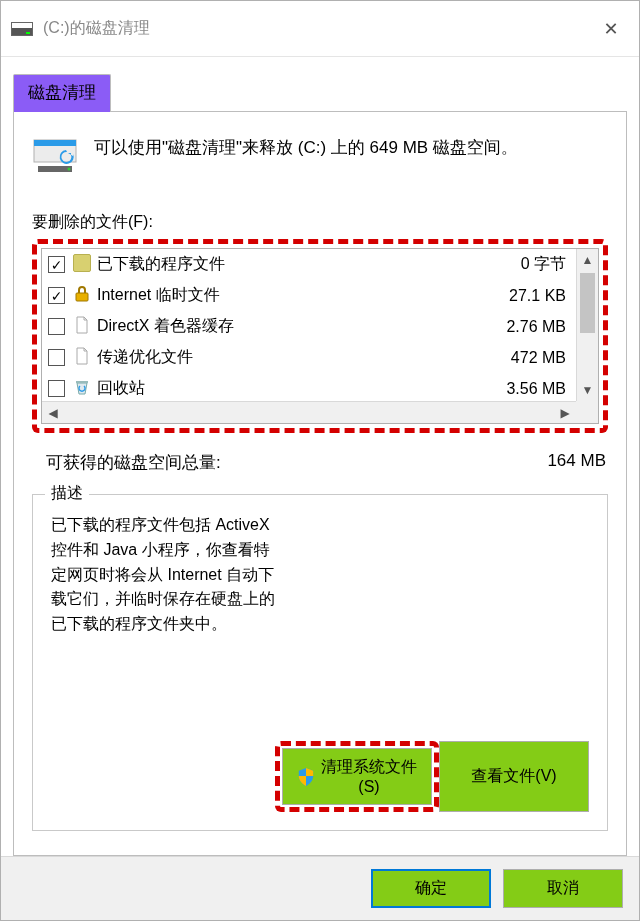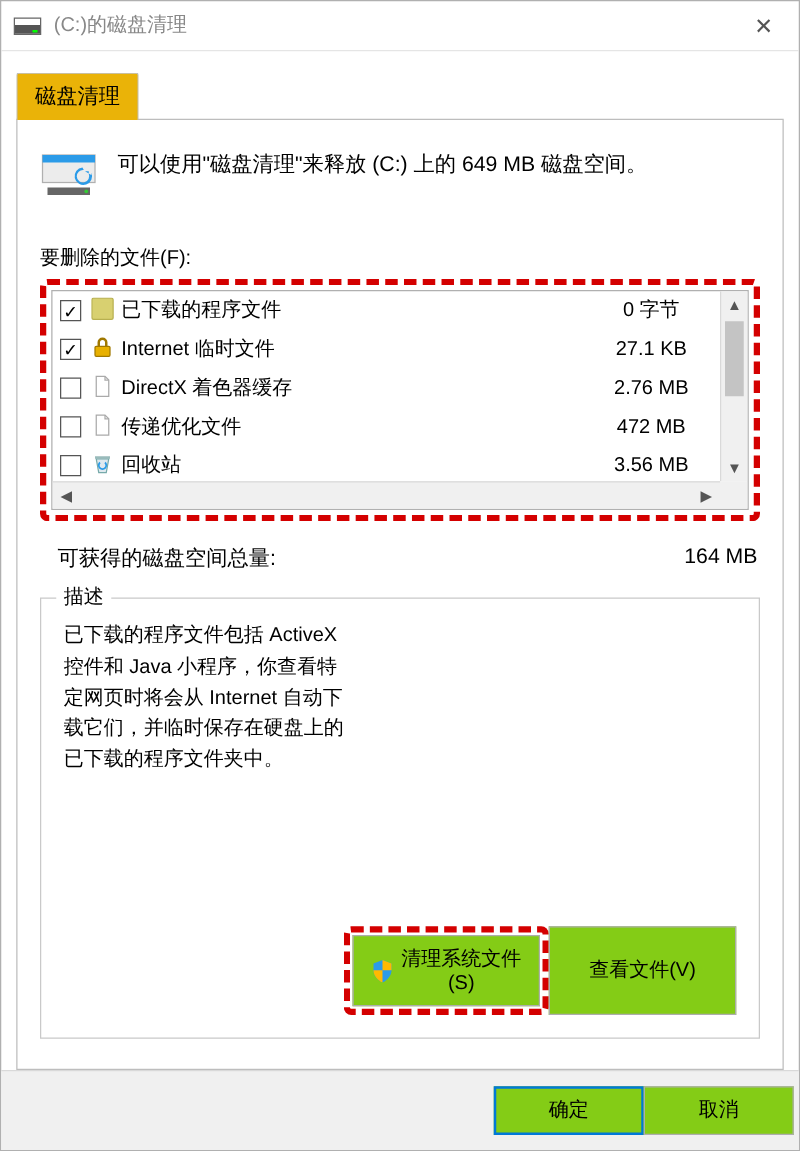"(C:)的磁盘清理" .titlebar { height: 40px -> 56px }
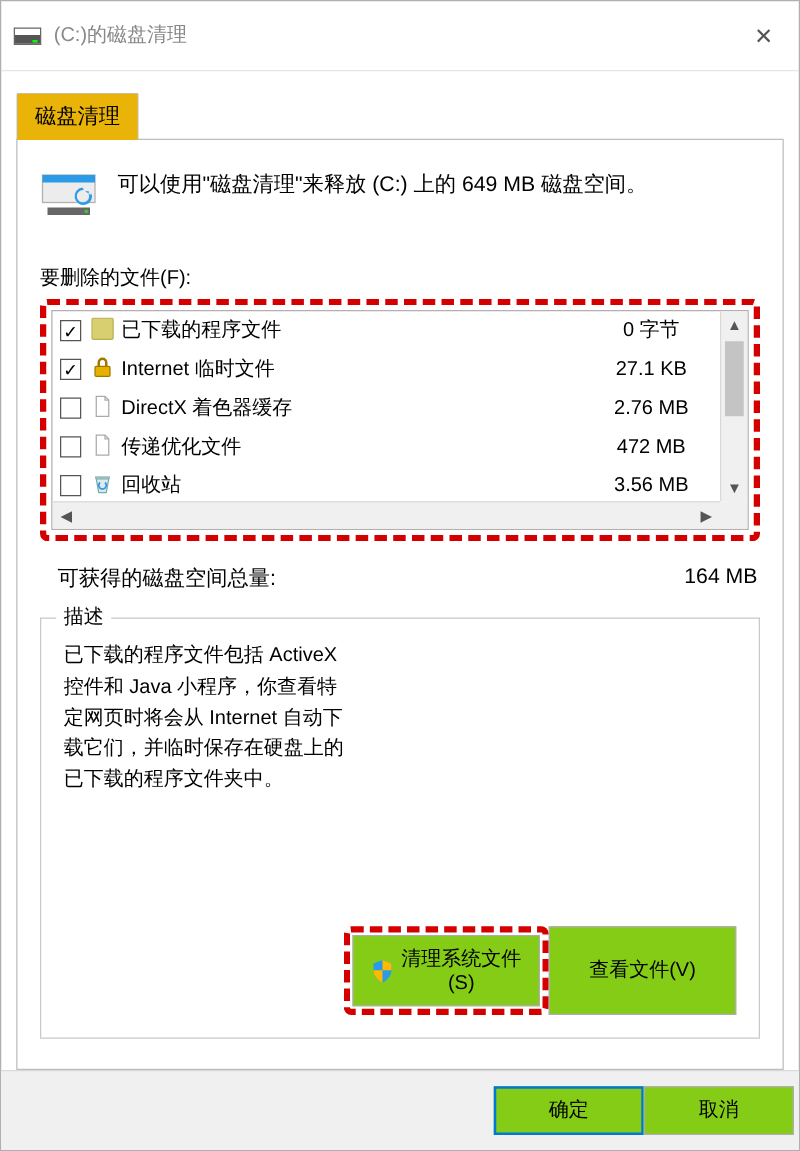"磁盘清理" .tab { background: #eab308 -> #8b5cf6 }
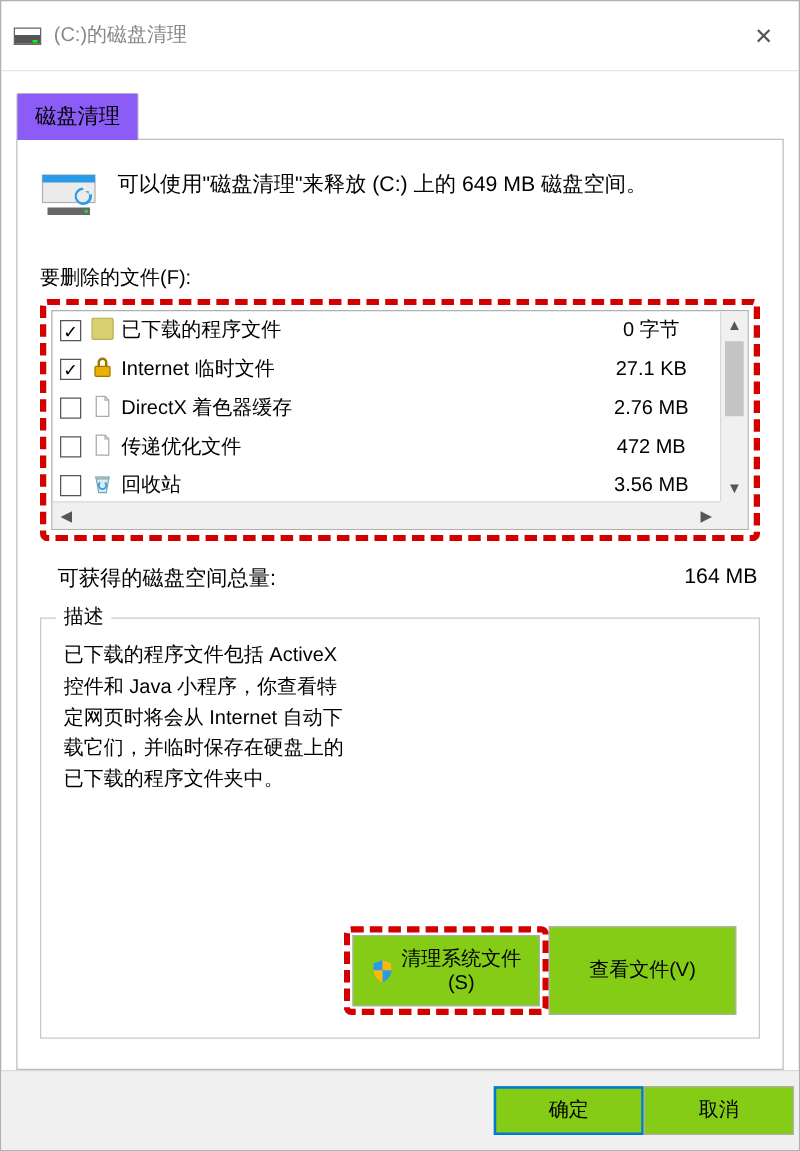"0 字节" .rowsize { text-align: center -> right }
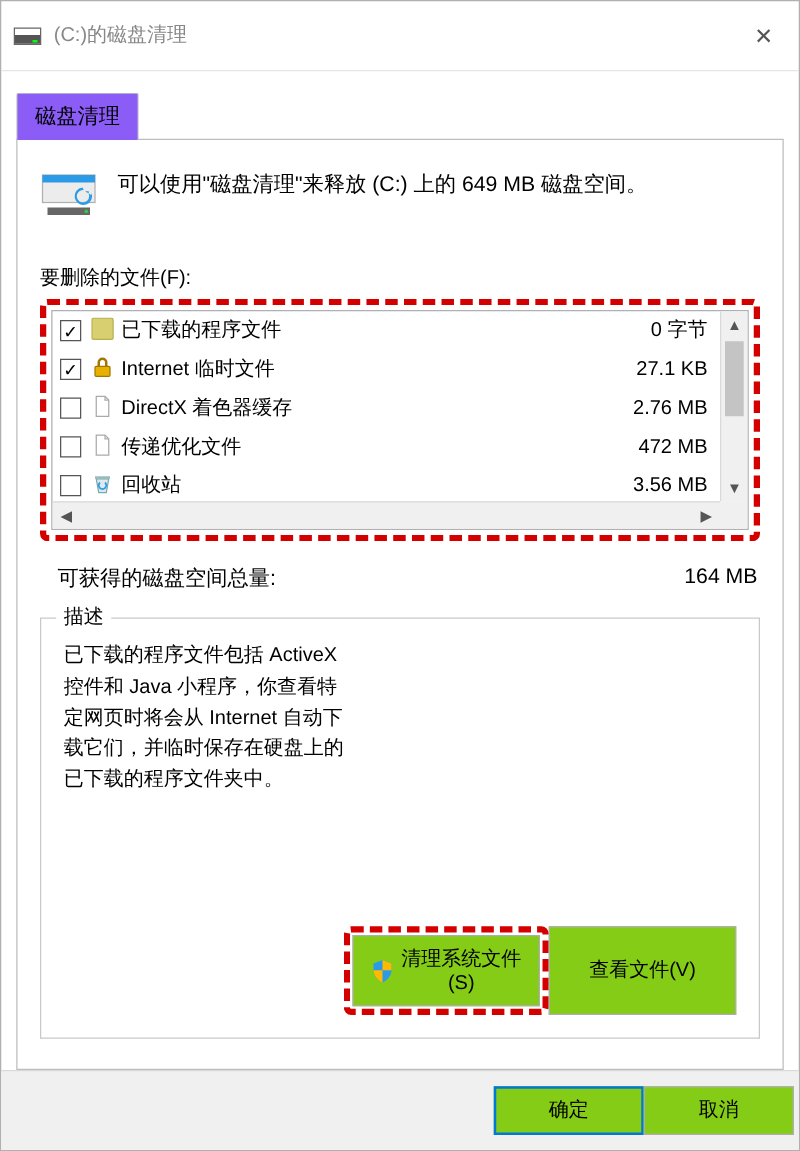"确定" .footer { gap: none -> 12px; padding: 0 4px -> 0 16px }
